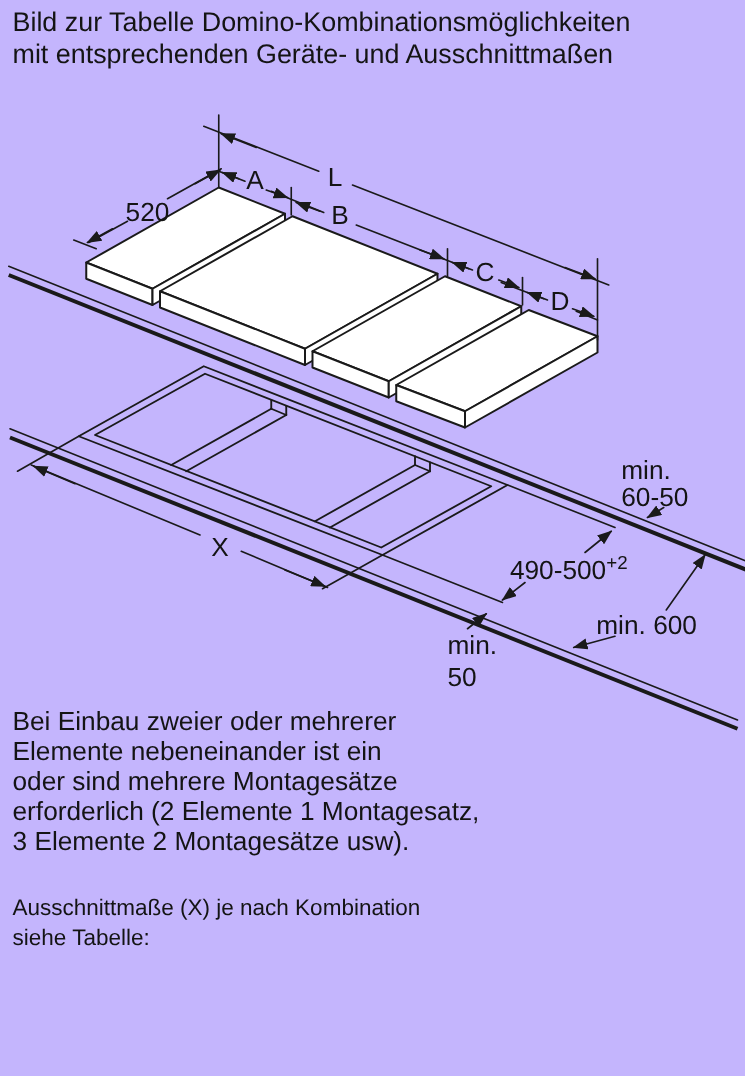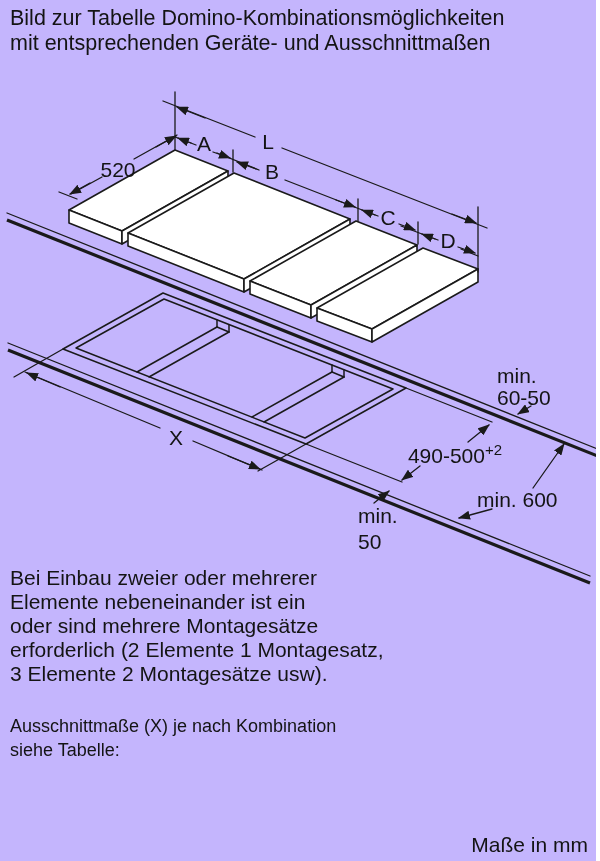"Maße in mm" div.txt { html: <div>Maße in mm</div> -> none }
